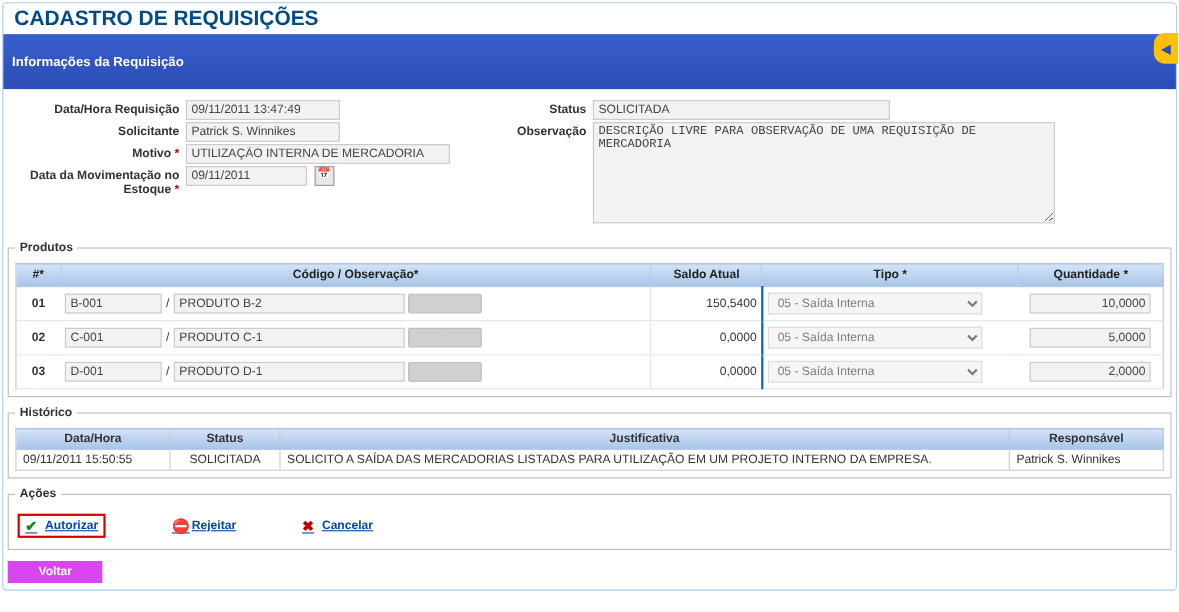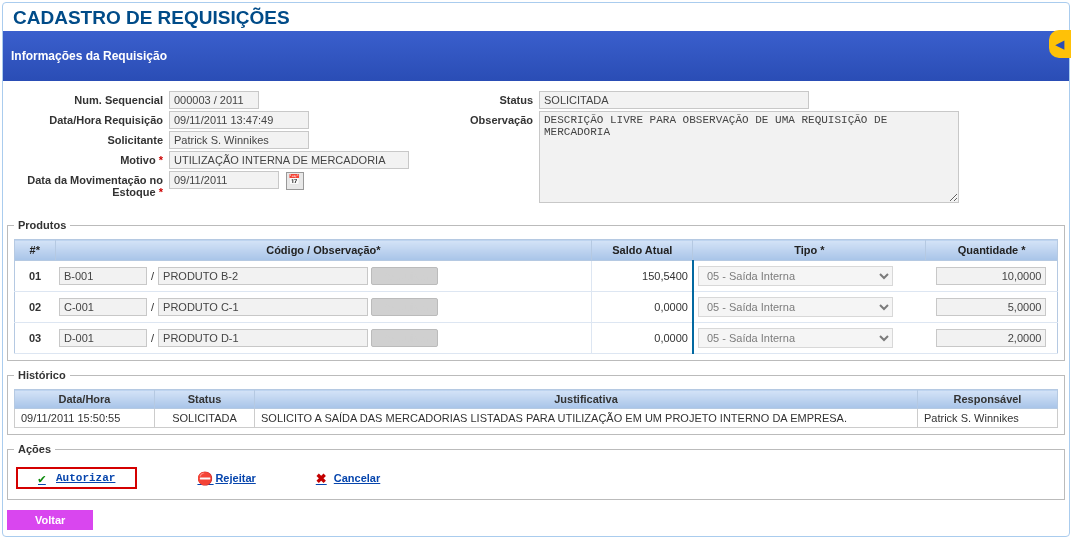"Num. Sequencial" div.form-row { html: <div> <label>Num. Sequencial</label> <input> </div> -> none }
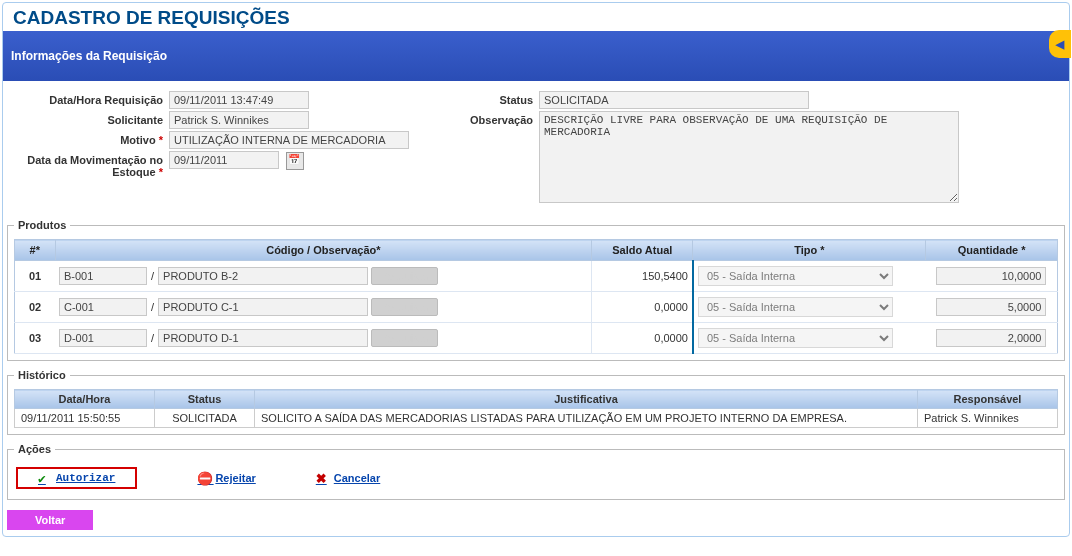"Autorizar" .action-autorizar { font-family: Liberation Mono, monospace -> none; padding: 2px 20px -> 2px 5px }
